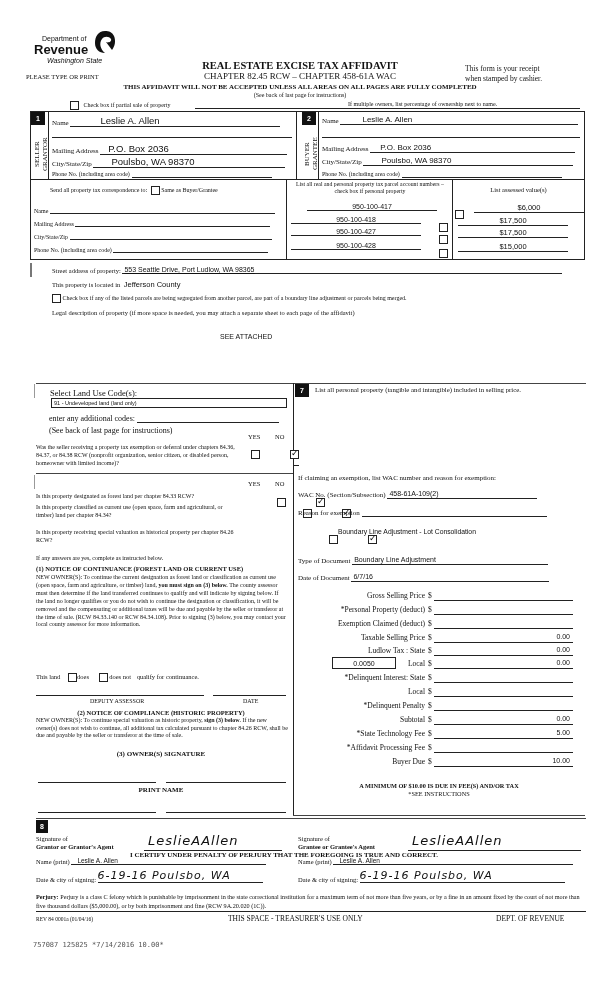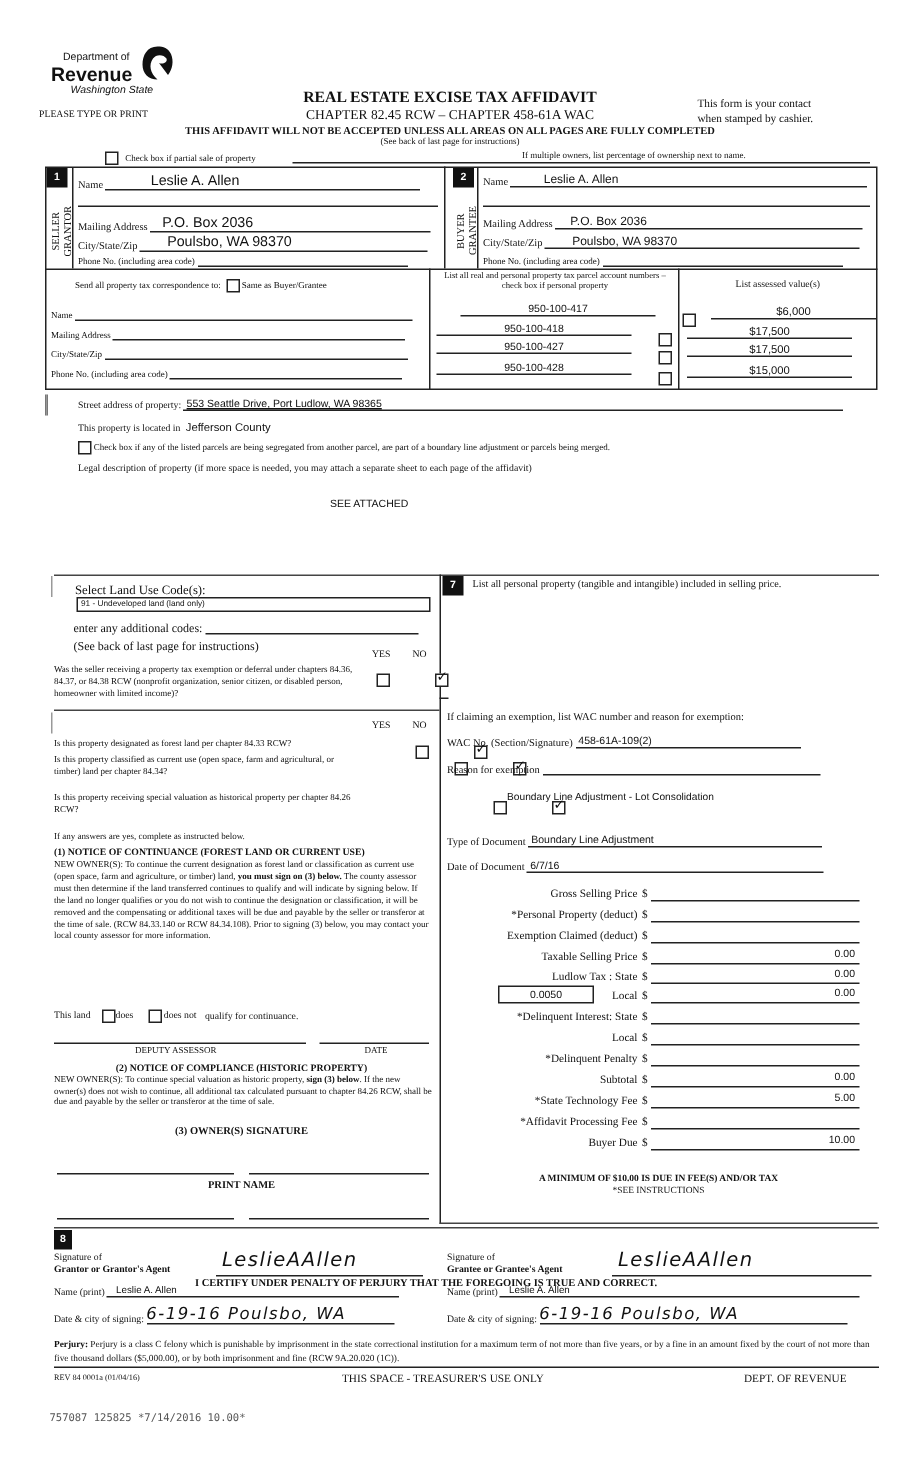"This form is your contact" div.abs { text: contact -> receipt }
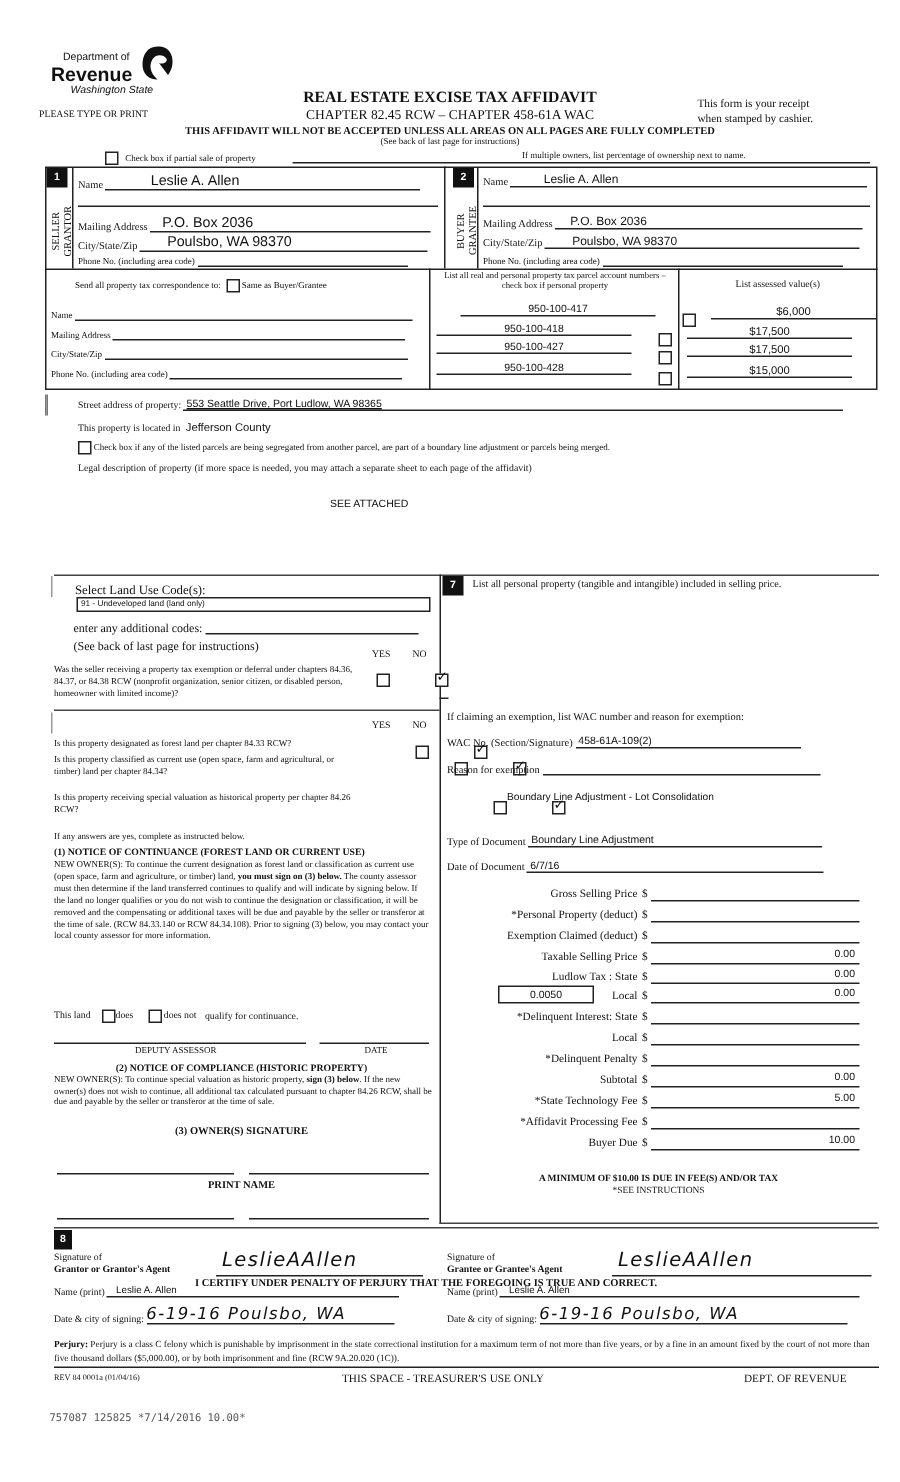"WAC No. (Section/Signature)" span { text: Section/Signature -> Section/Subsection }
